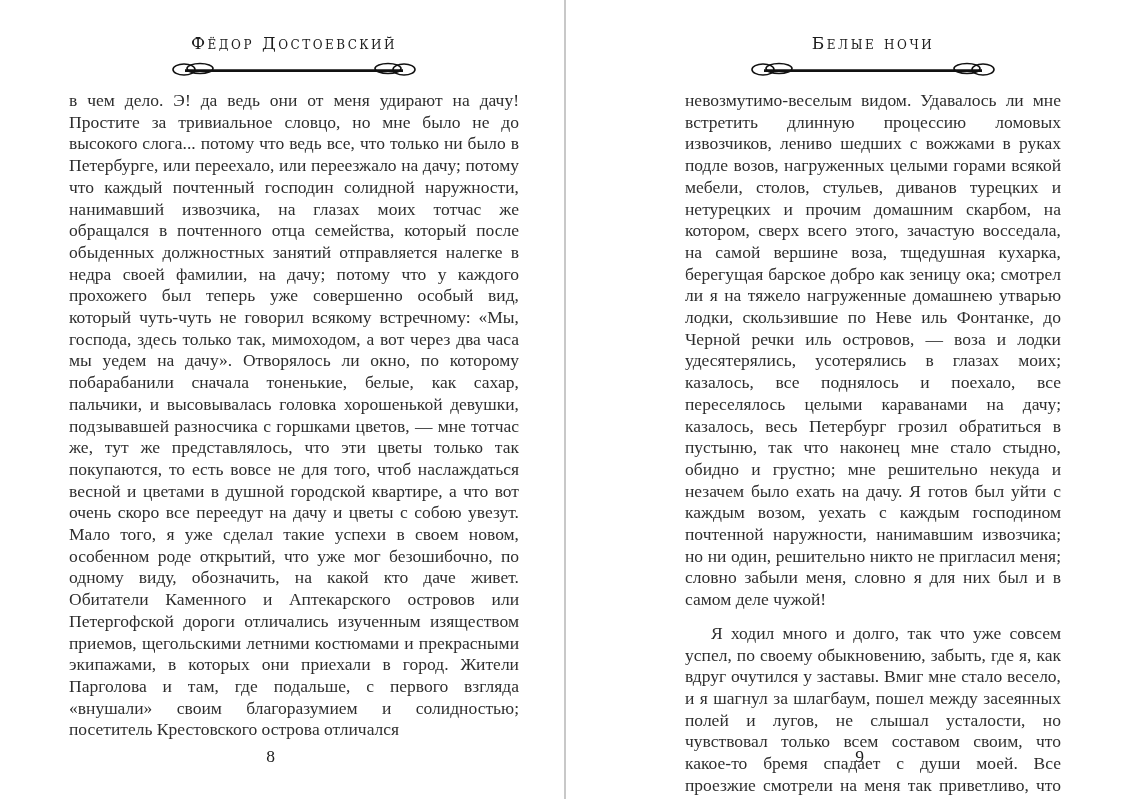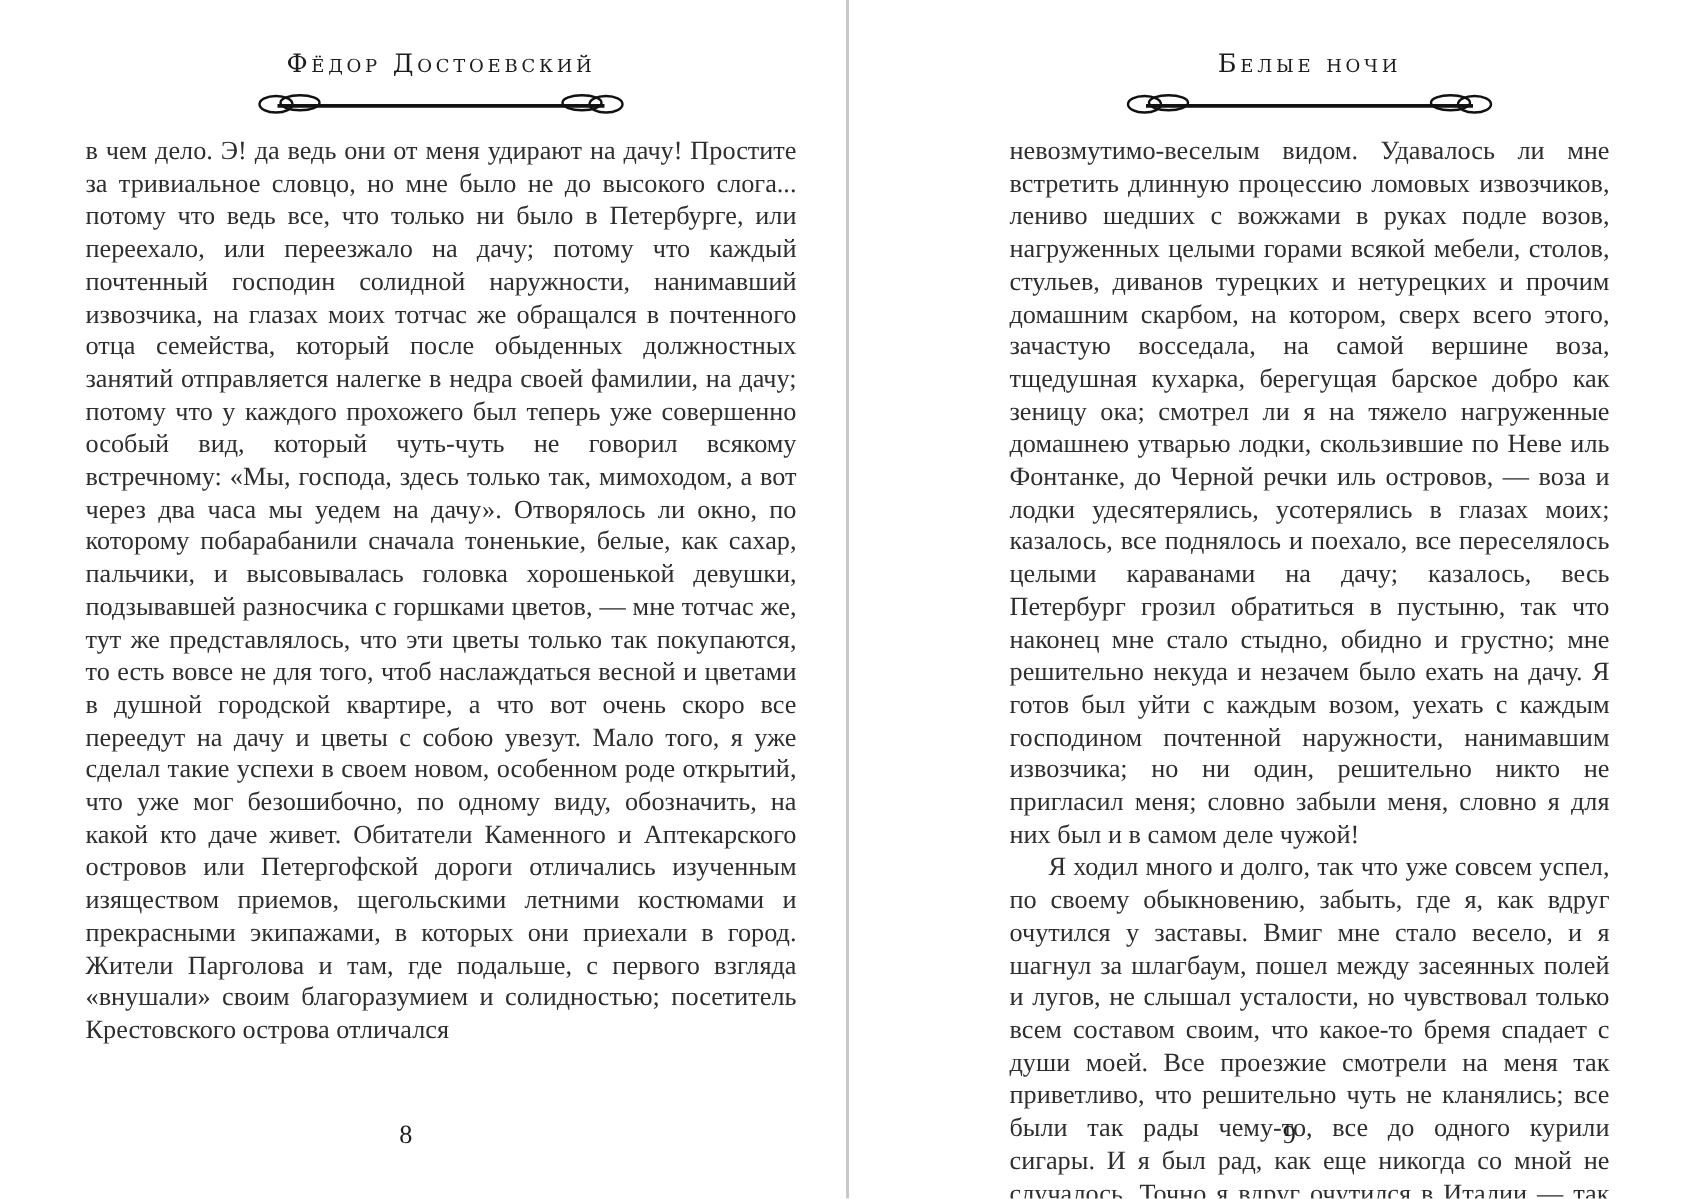"в чем дело. Э! да" .body-text p { margin: 0 -> 12px }
